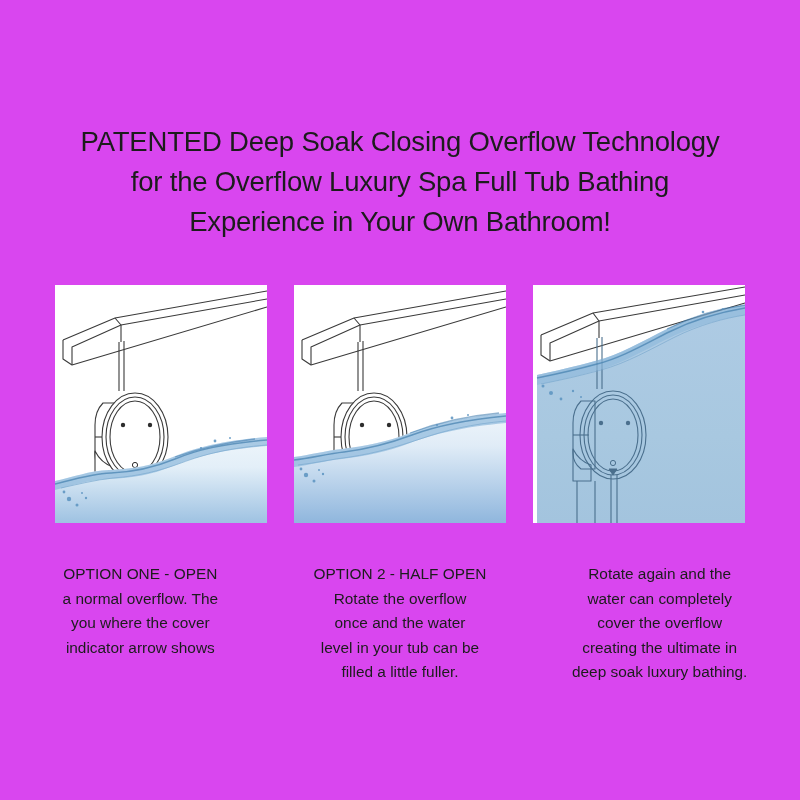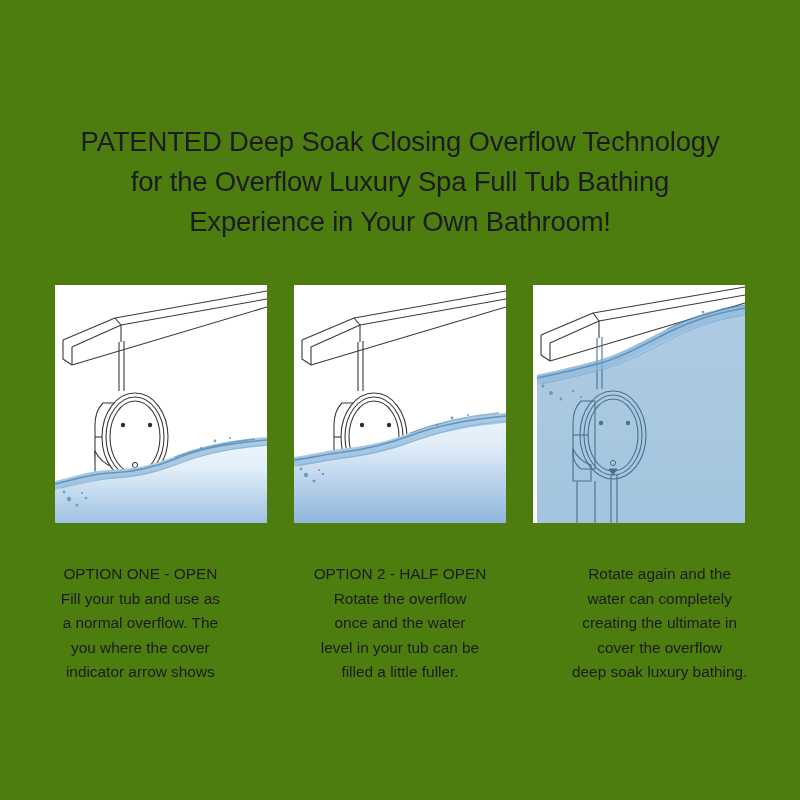"PATENTED Deep Soak Closing Overflow" #page { background: #4d7c0f -> #d946ef }
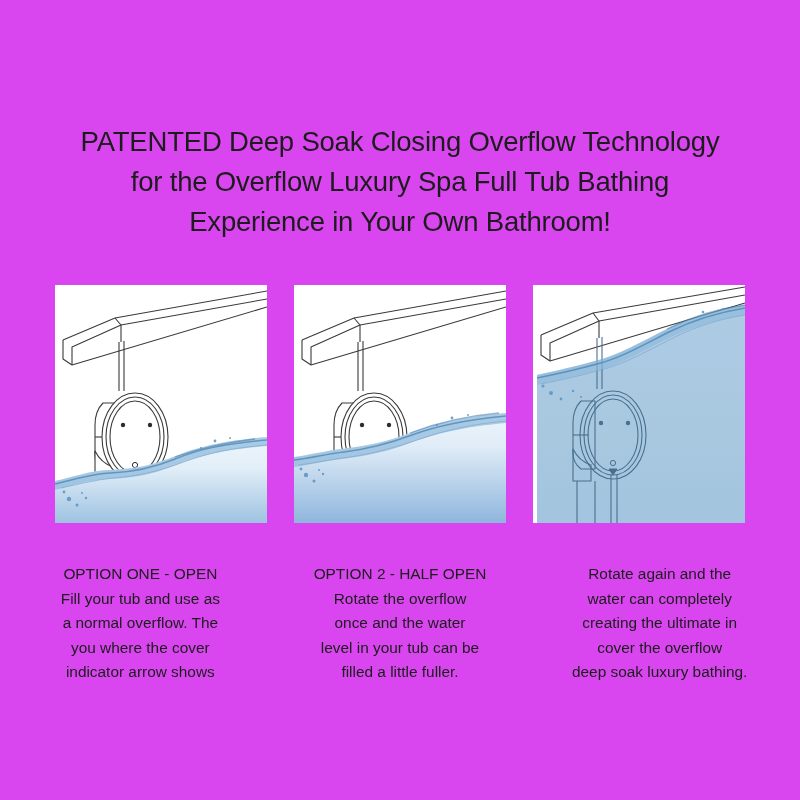"OPTION ONE - OPEN" .captions { justify-content: center -> flex-end }
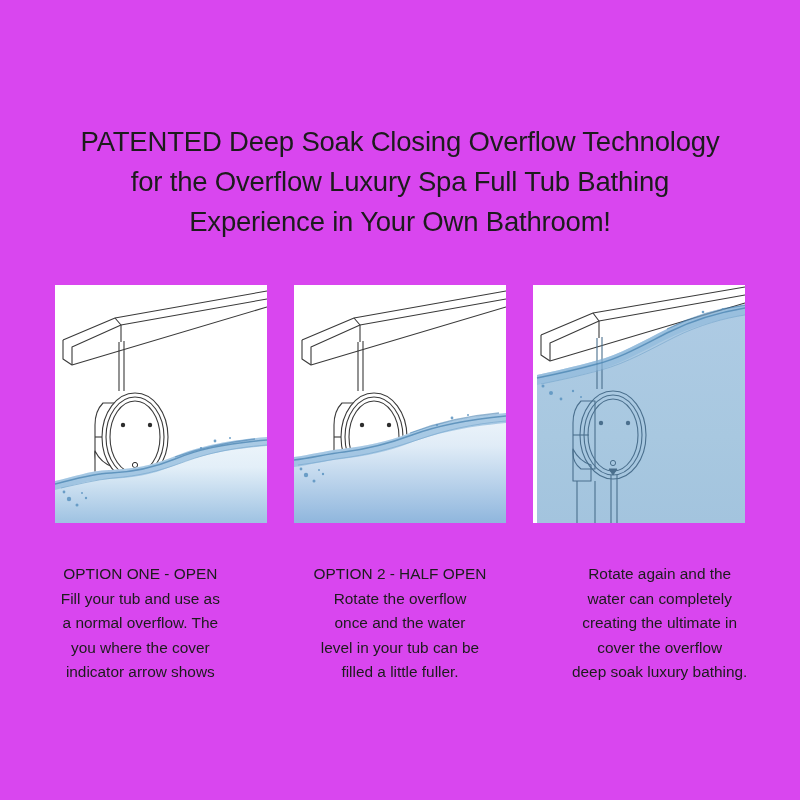"Fill your tub and use" span.cl { html: <span>Fill your tub and use as</span> -> none }
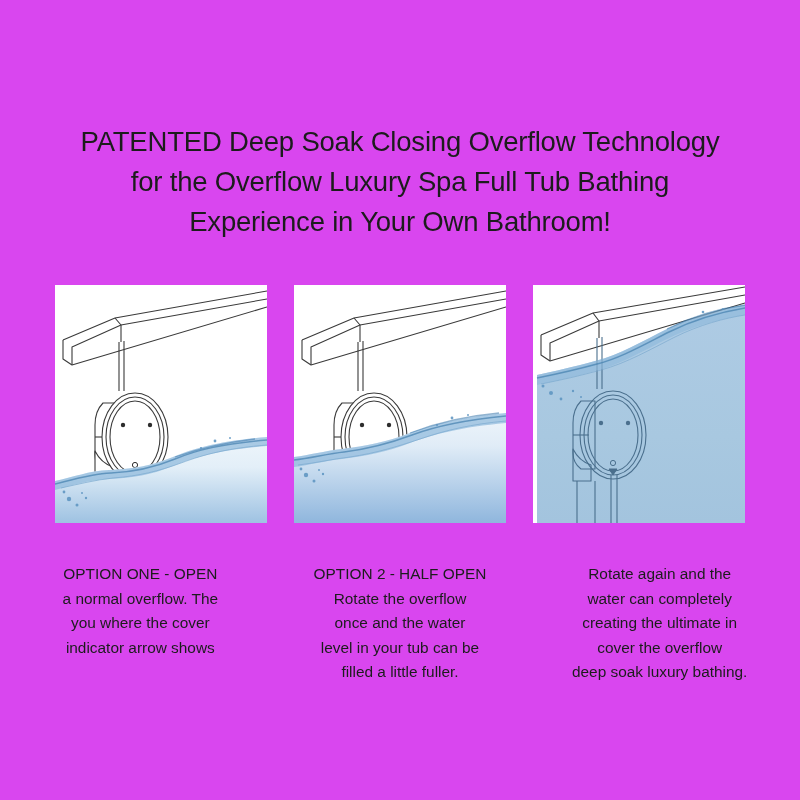"creating the ultimate in" span.cl { order: before "cover the overflow" -> after "cover the overflow" }
